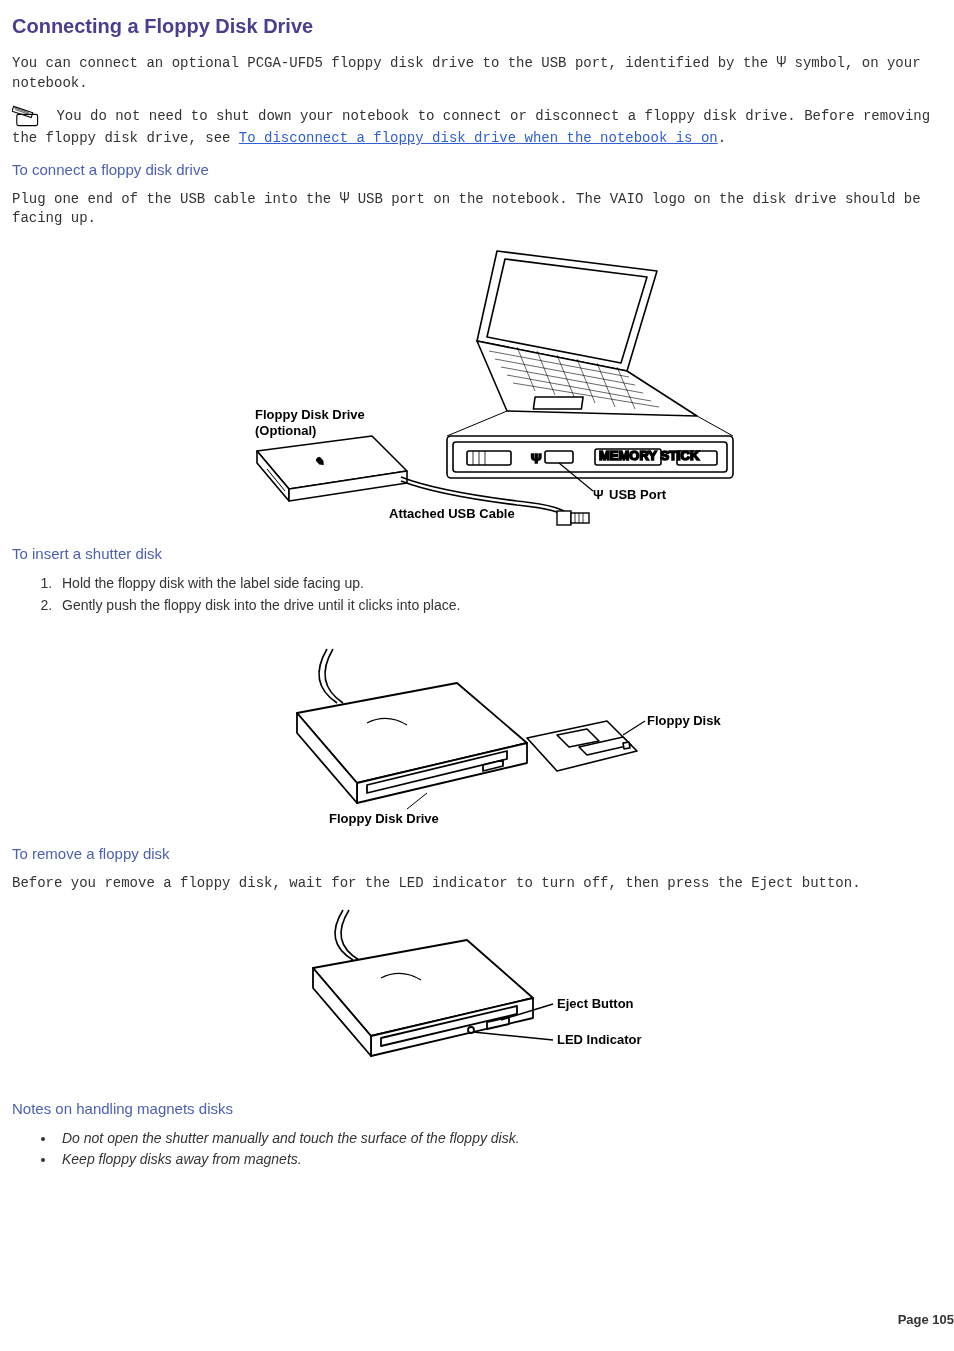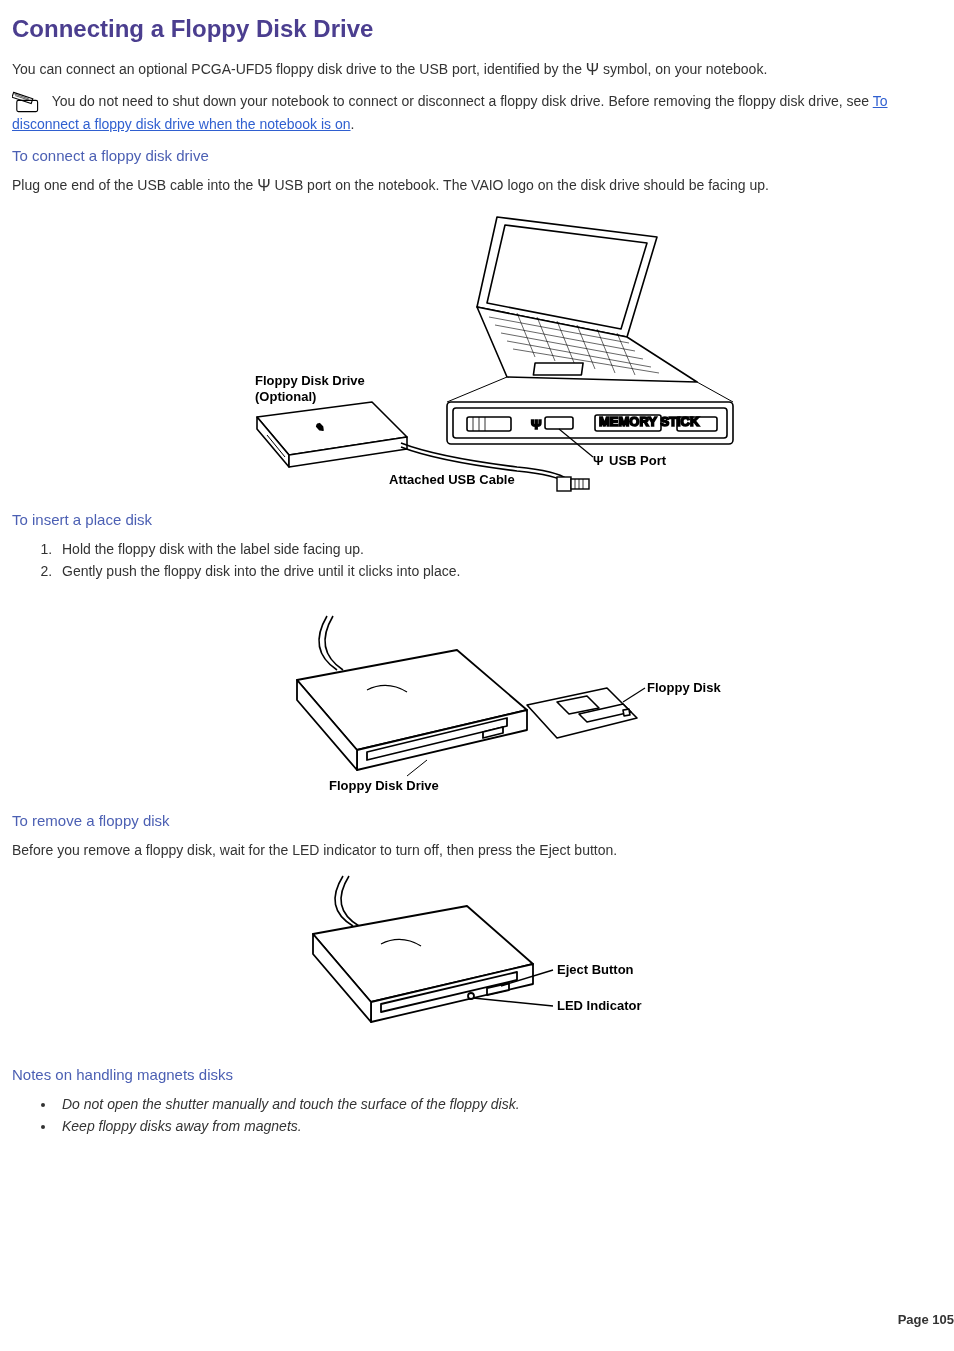"Connecting a Floppy Disk Drive" h1 { font-size: 24px -> 20px }
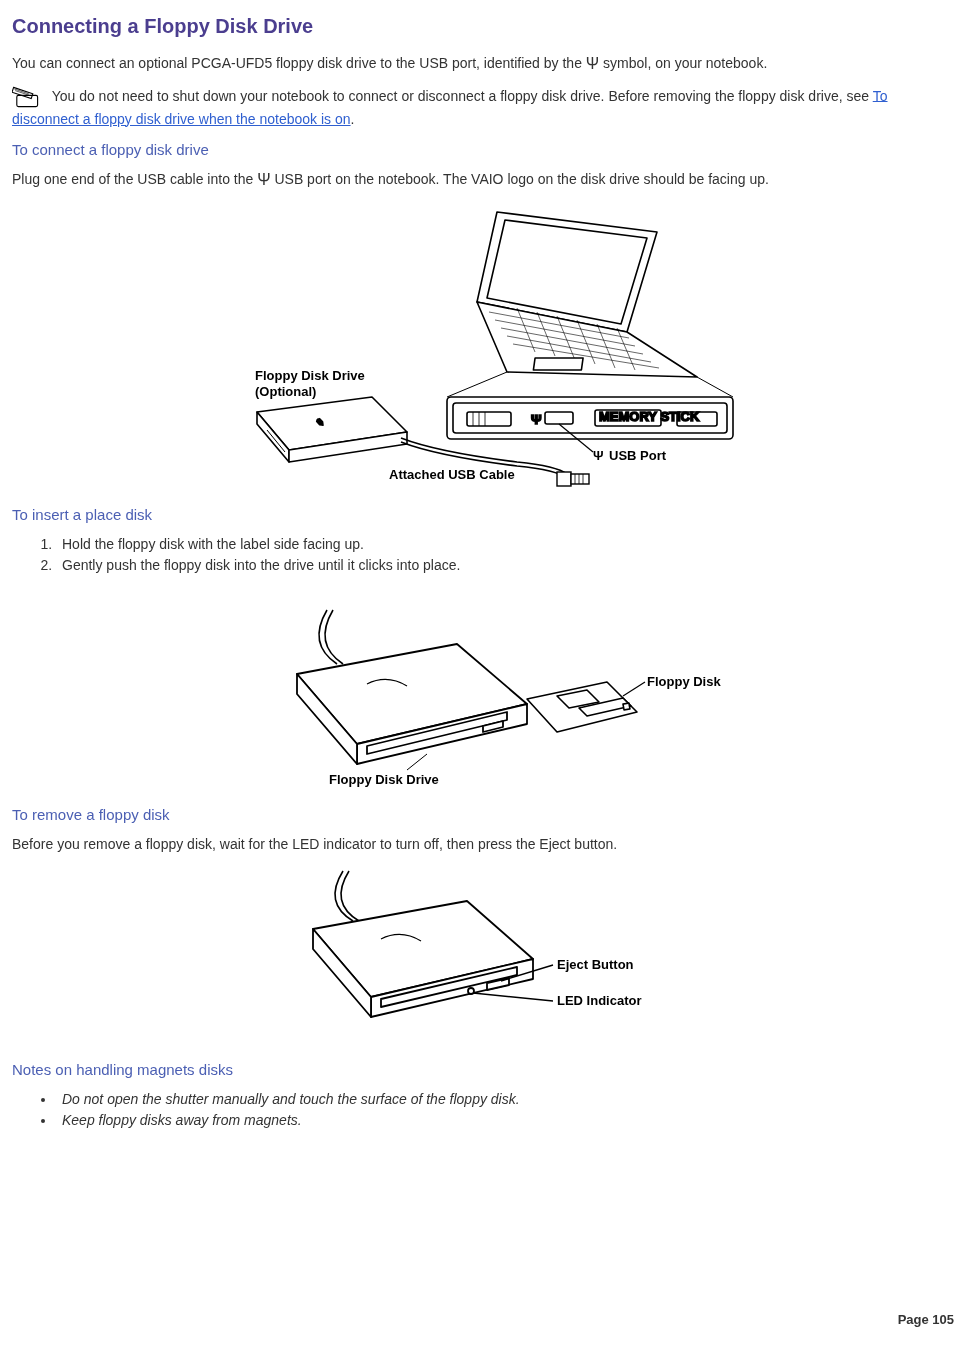"You can connect an optional" p { font-family: none -> Liberation Mono, monospace }
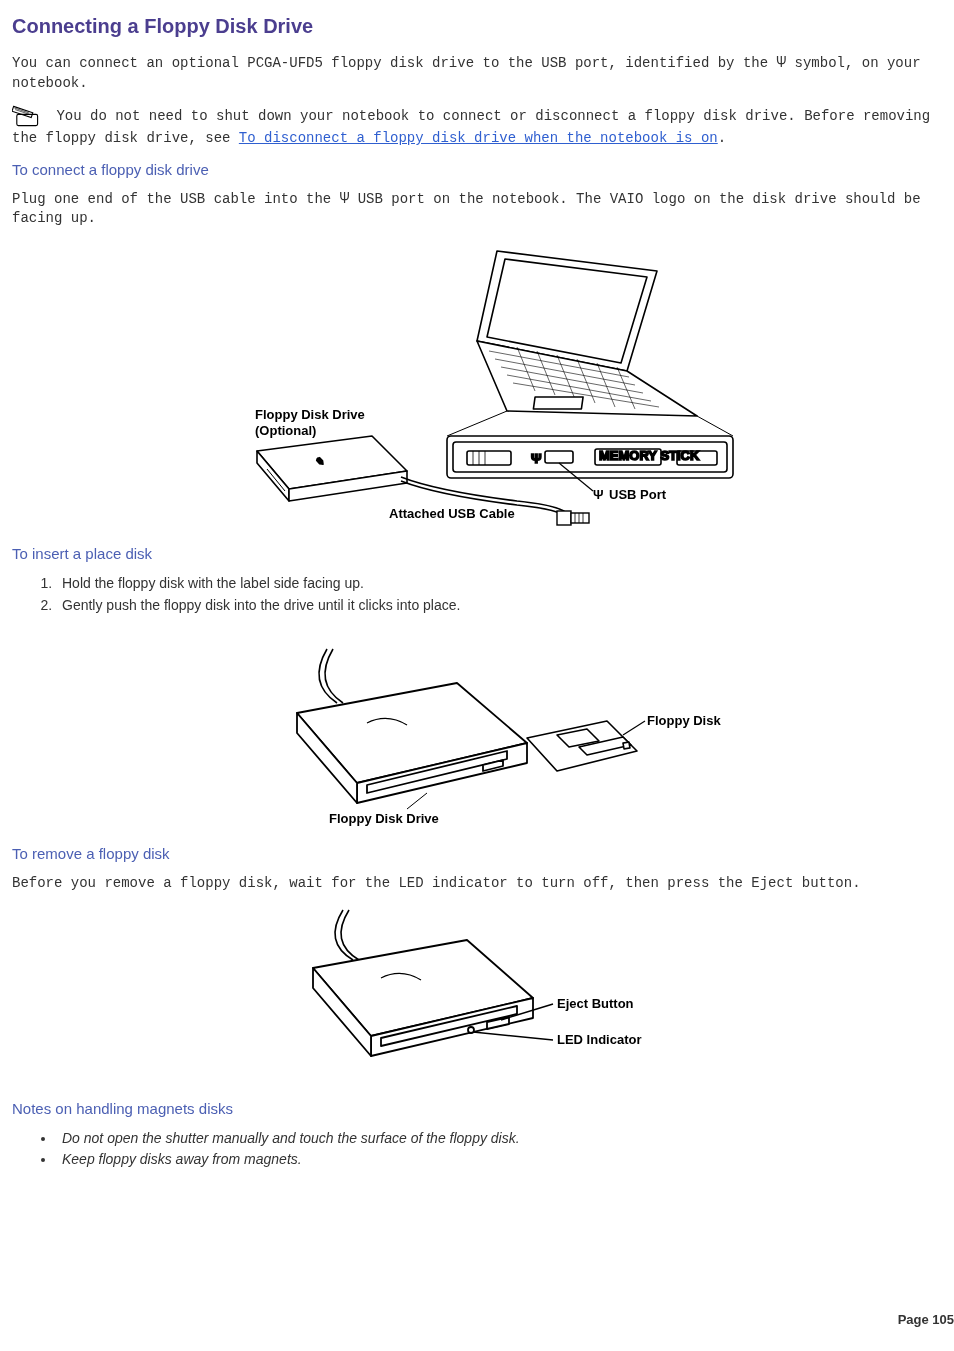"To insert a place disk" h2 { text: place -> shutter }
